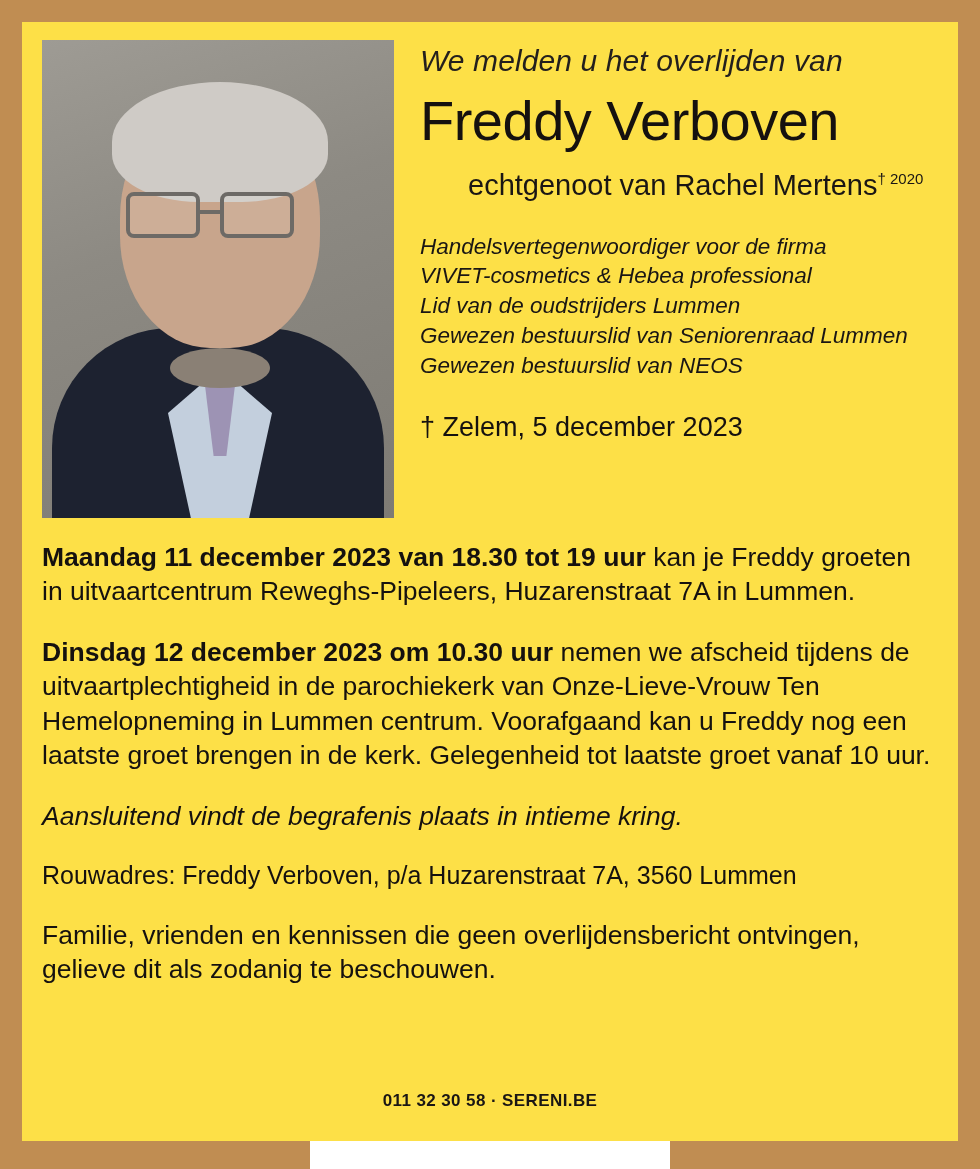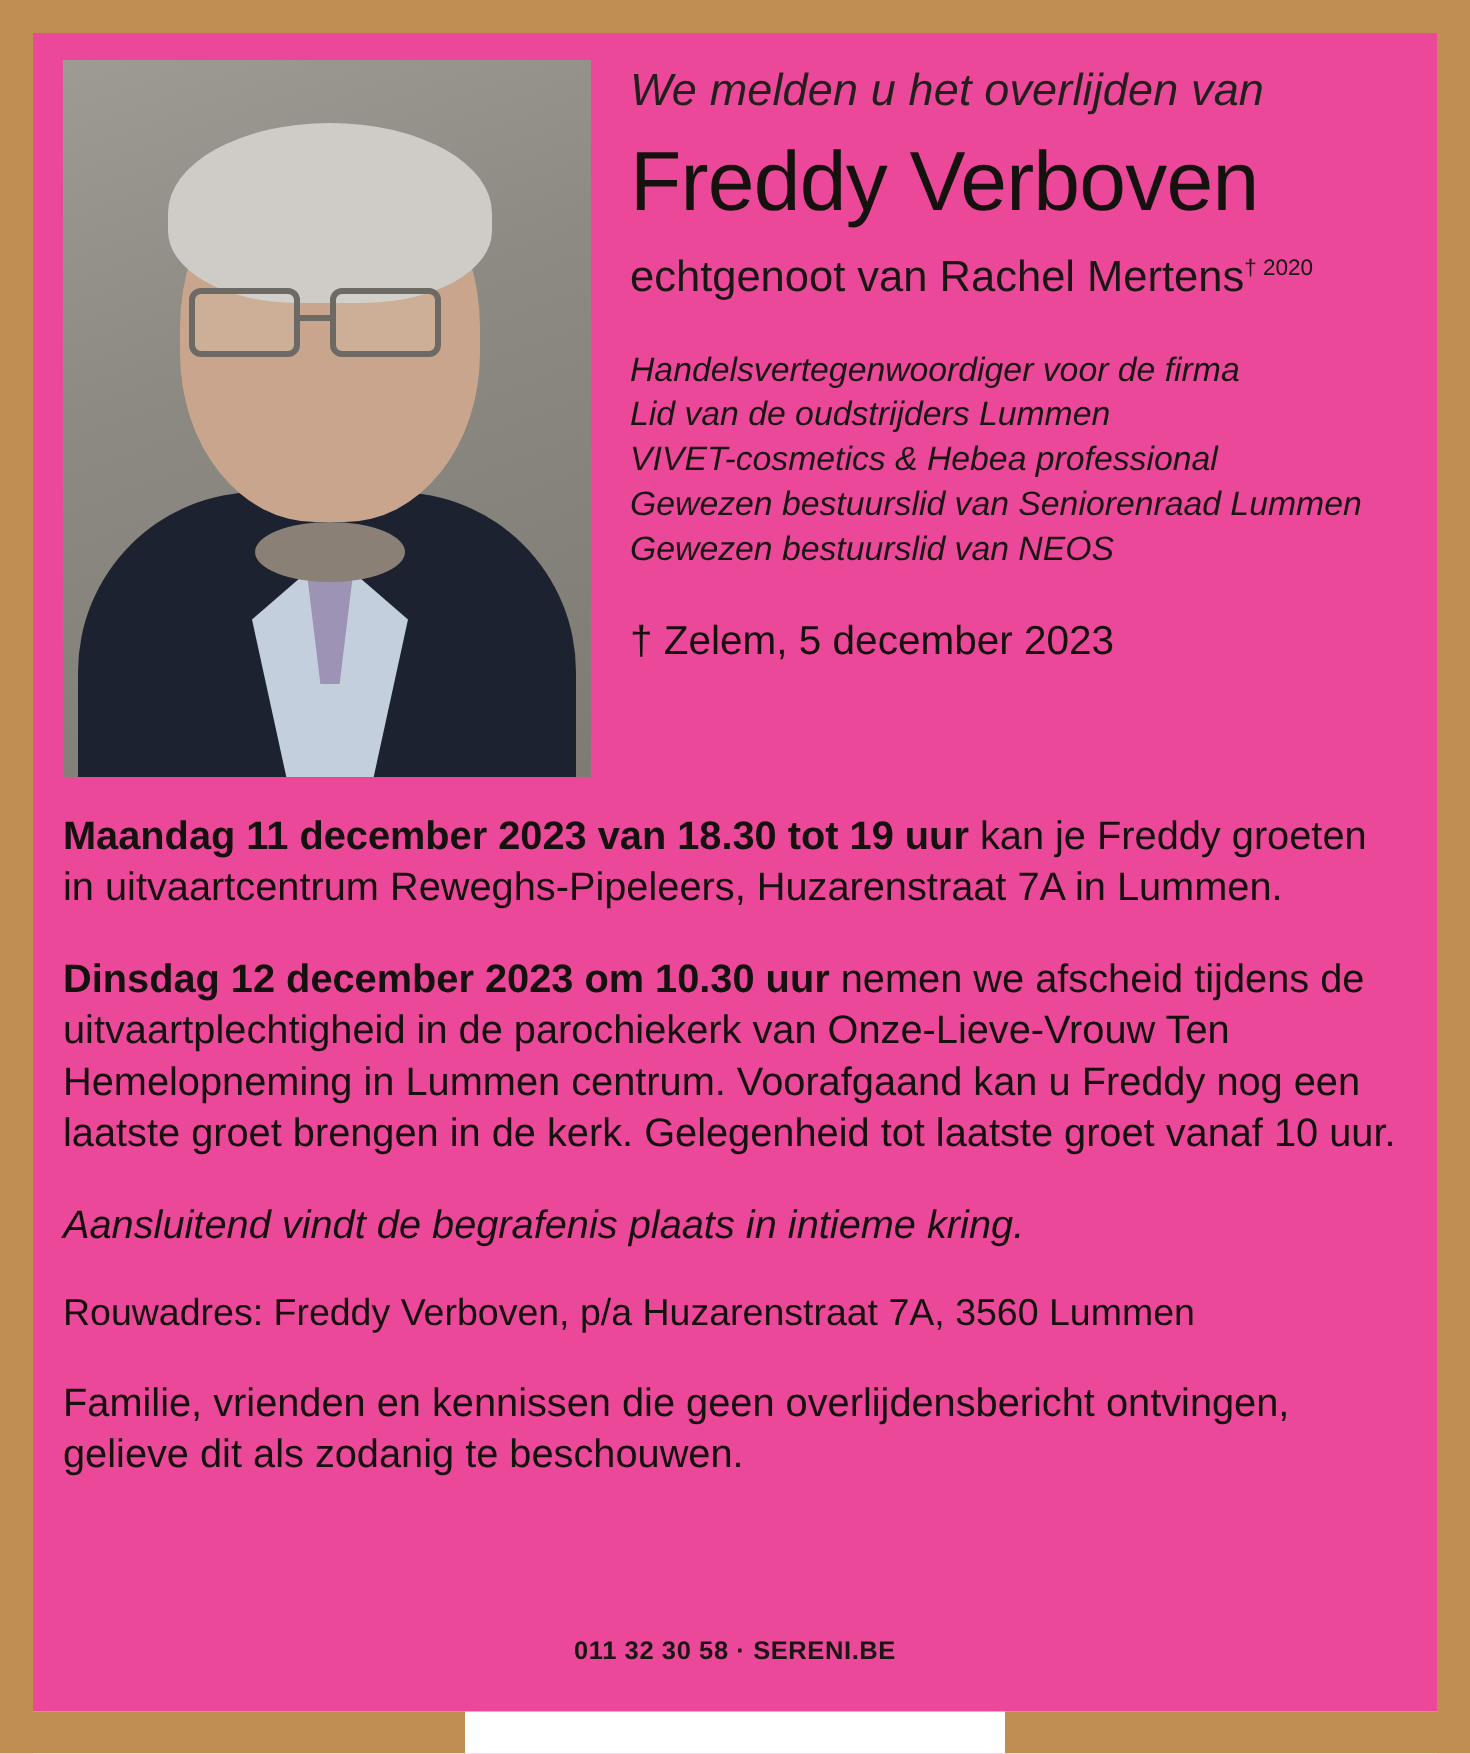"We melden u het overlijden" .content { background: #ec4899 -> #fde047 }
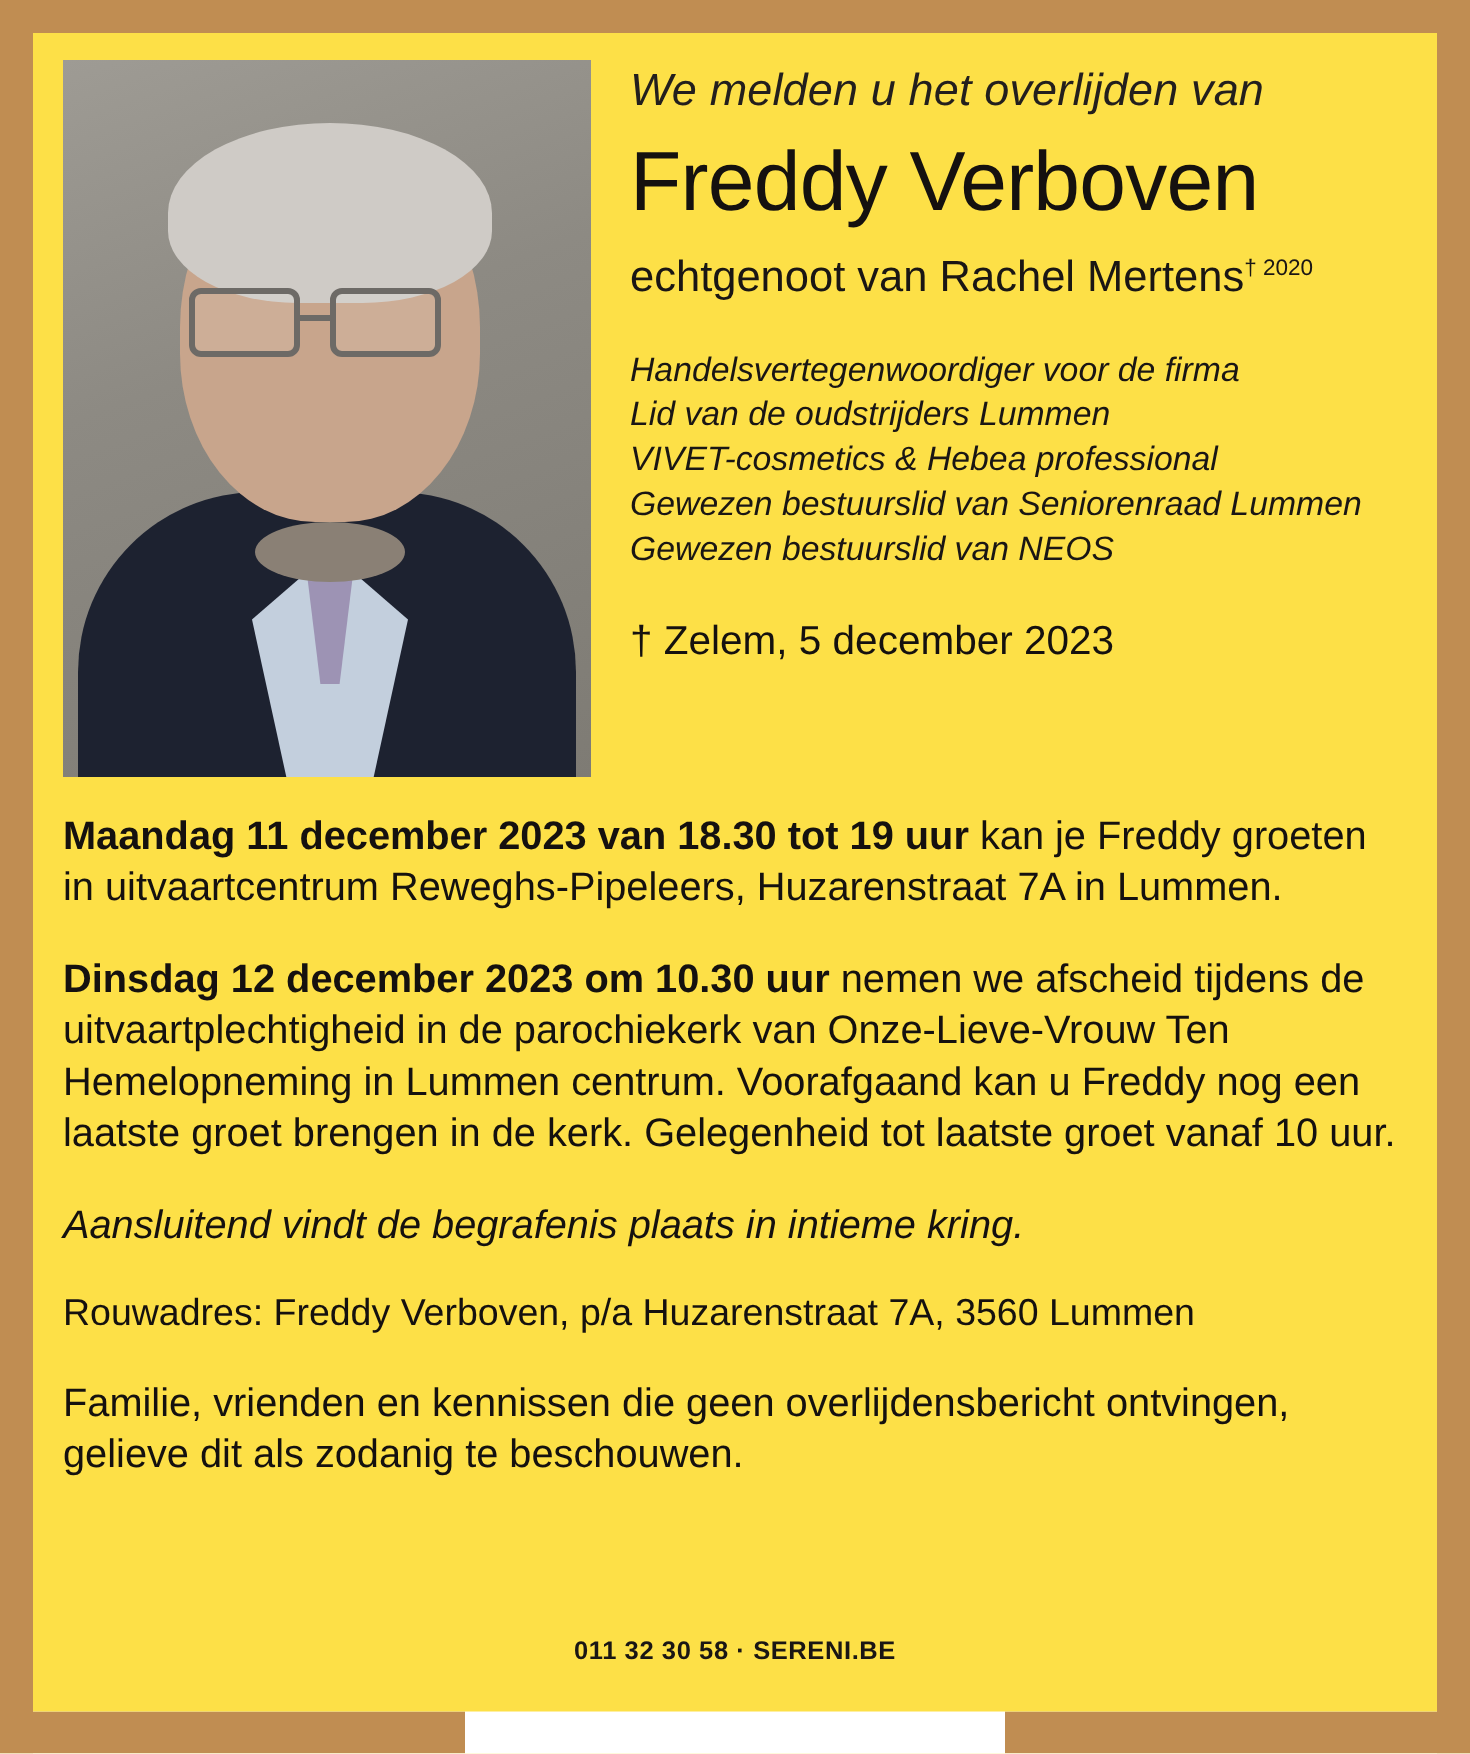"echtgenoot van Rachel Mertens† 2020" .spouse-line { margin-left: none -> 48px }
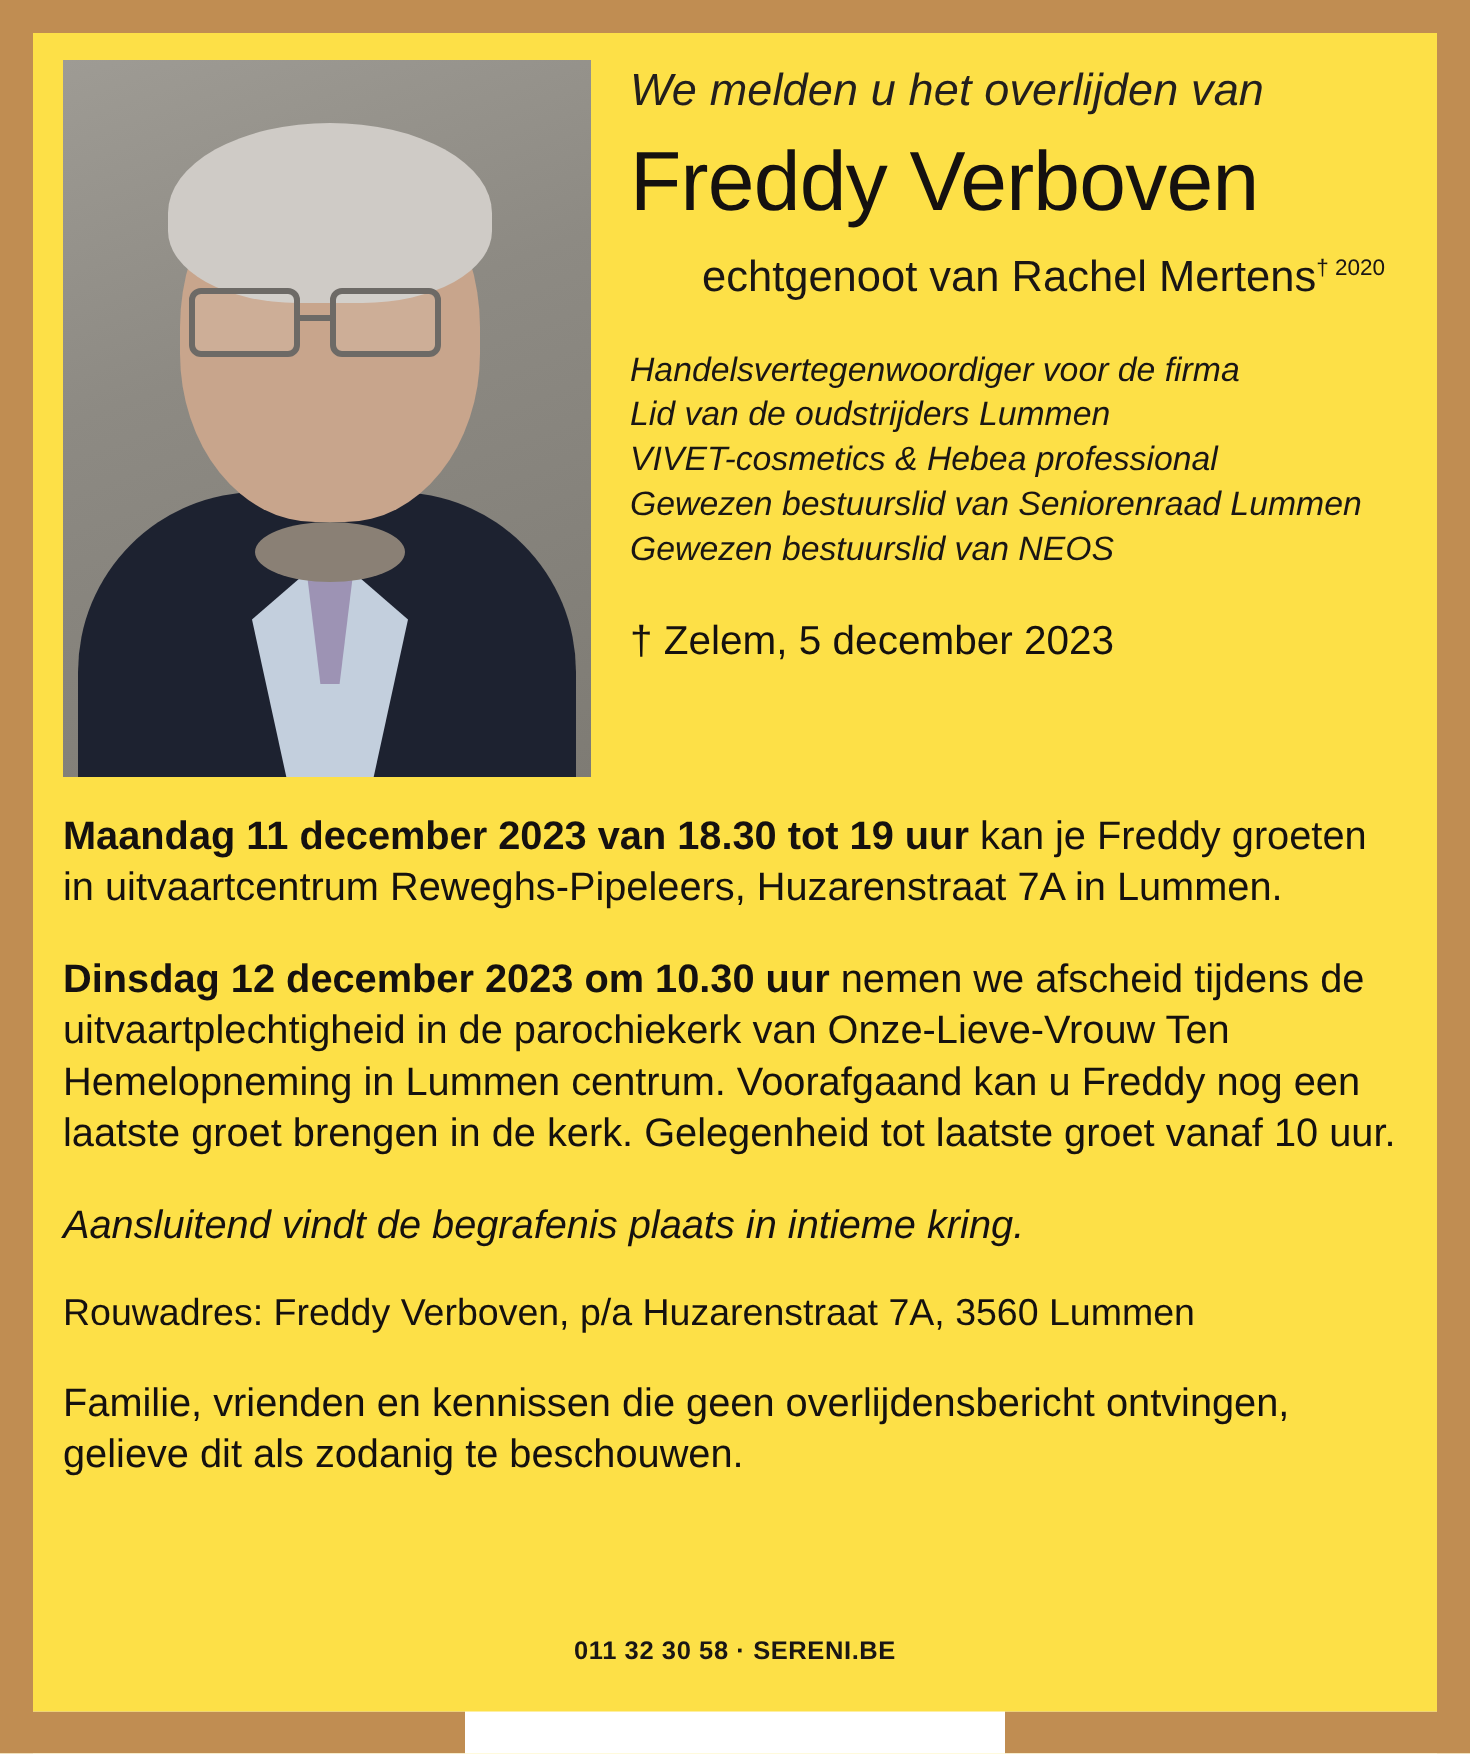"Lid van de oudstrijders Lummen" div { order: before "VIVET-cosmetics & Hebea professional" -> after "VIVET-cosmetics & Hebea professional" }
